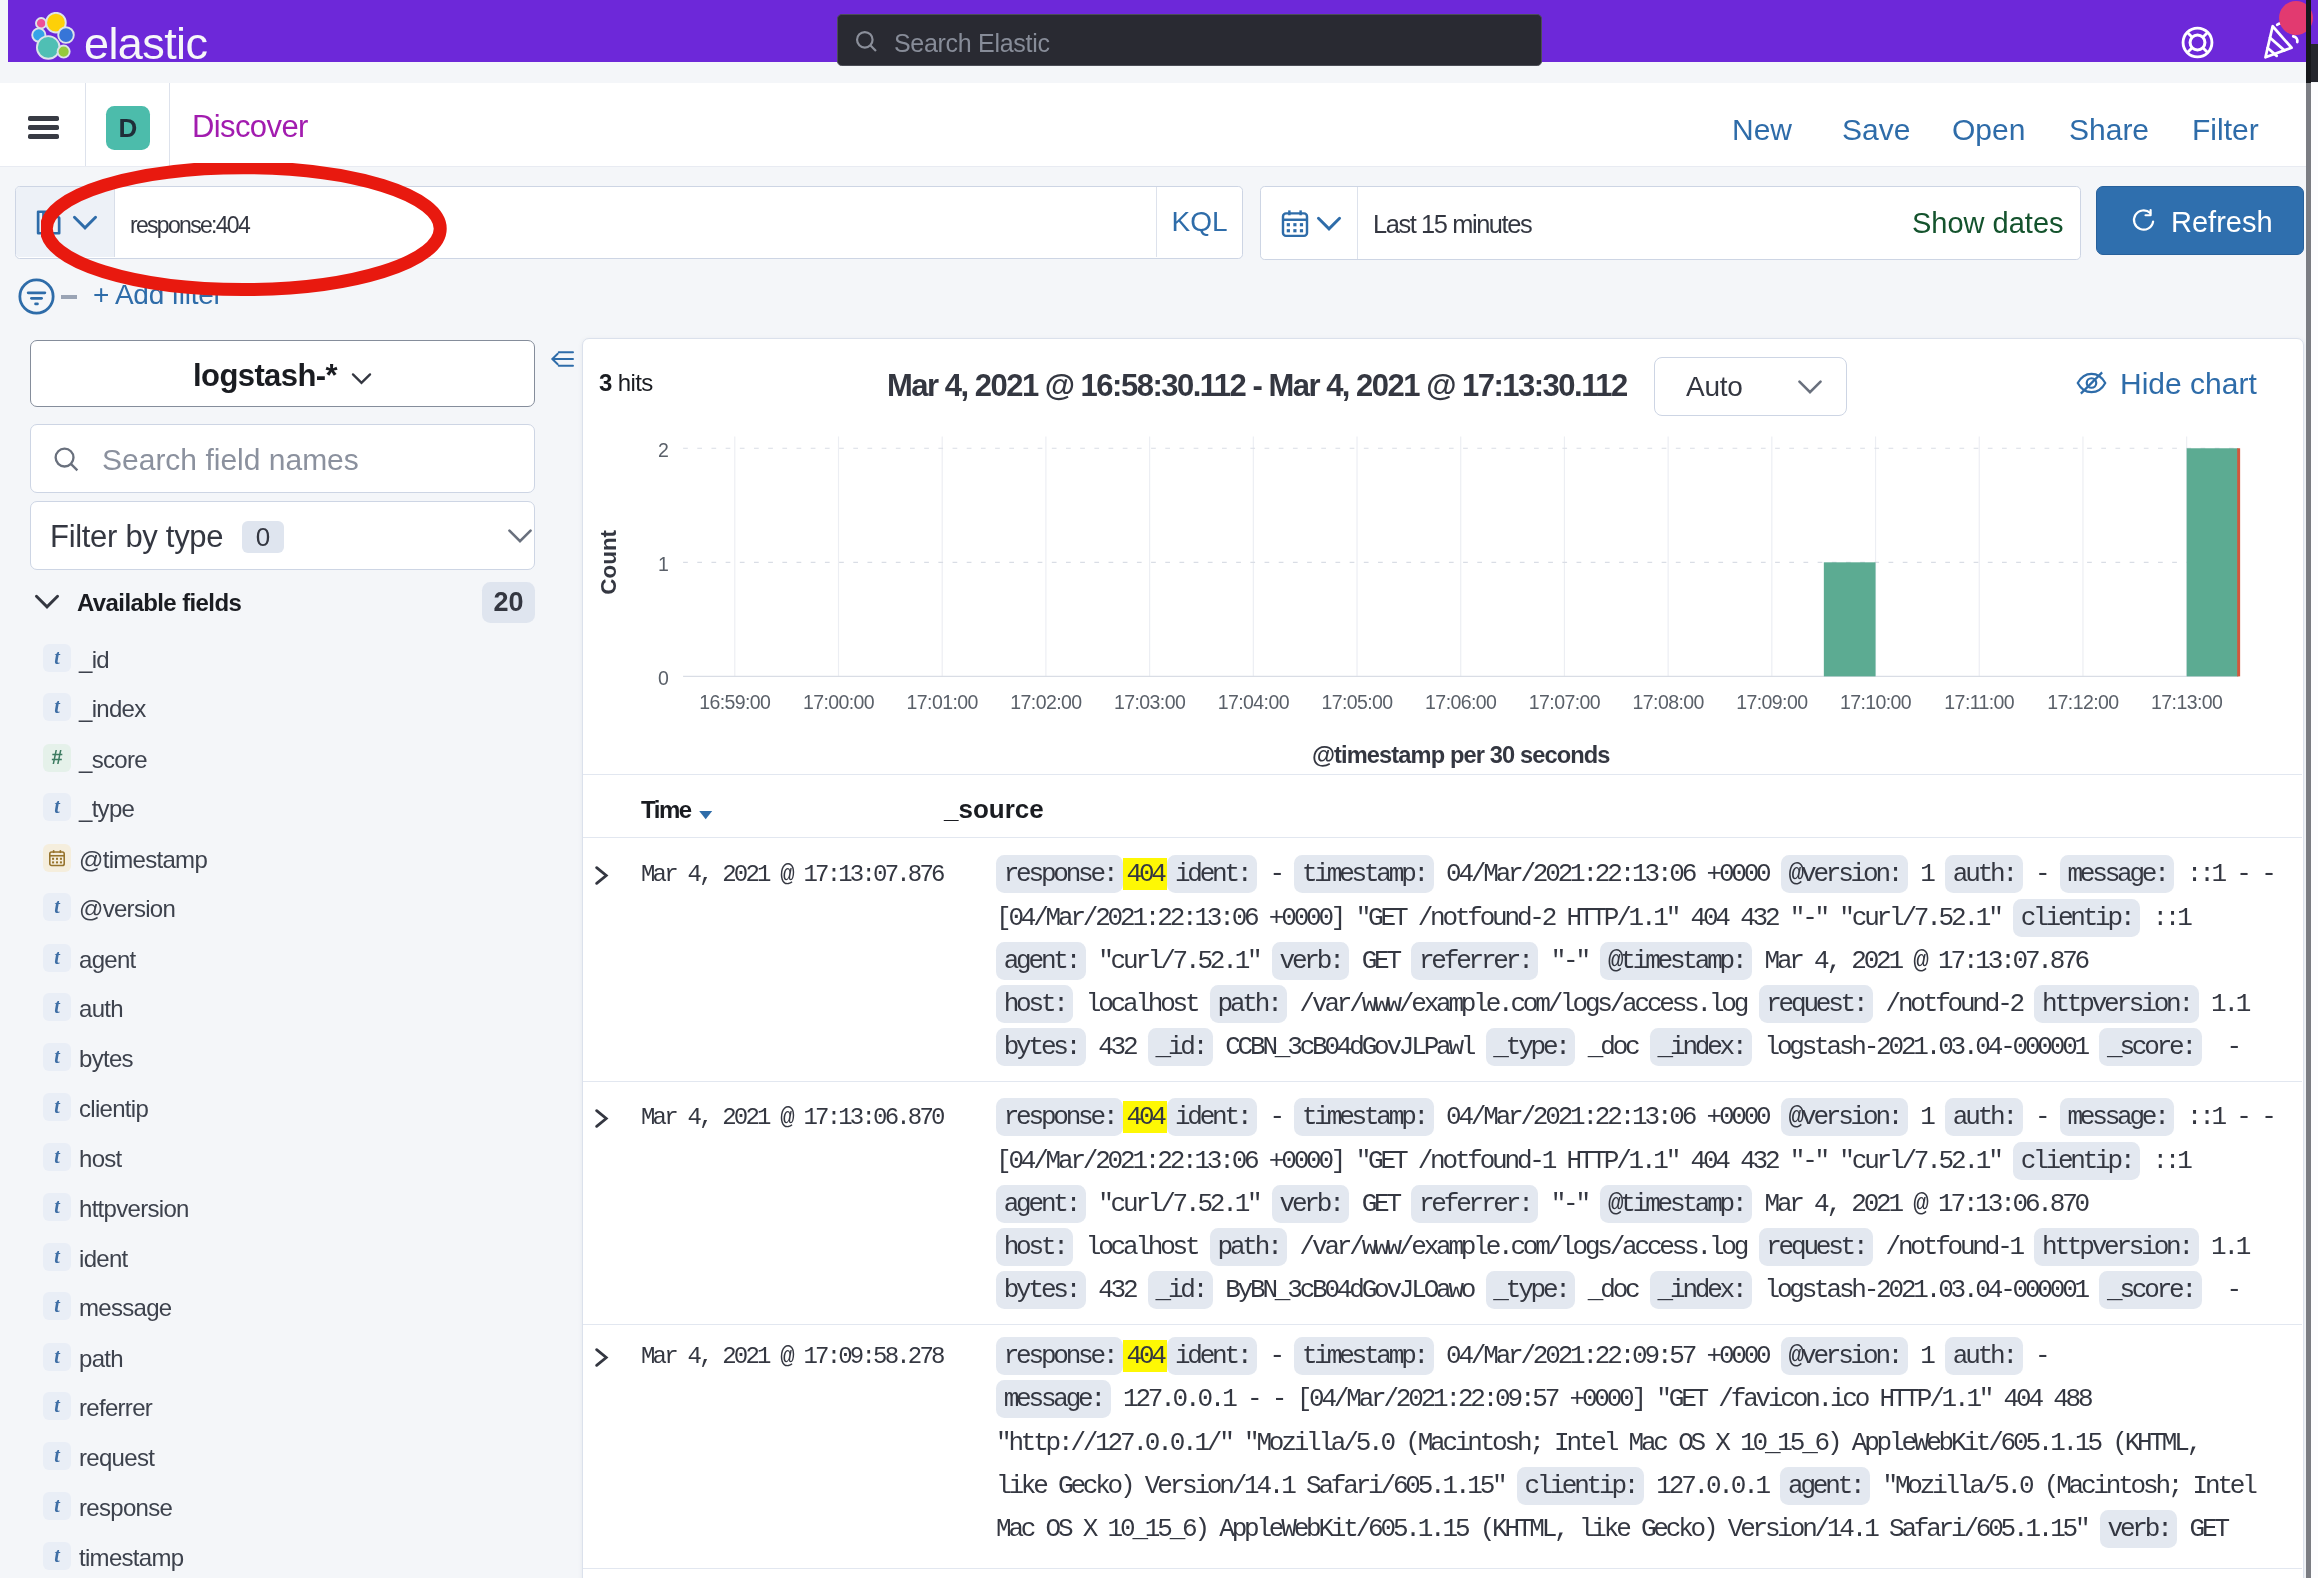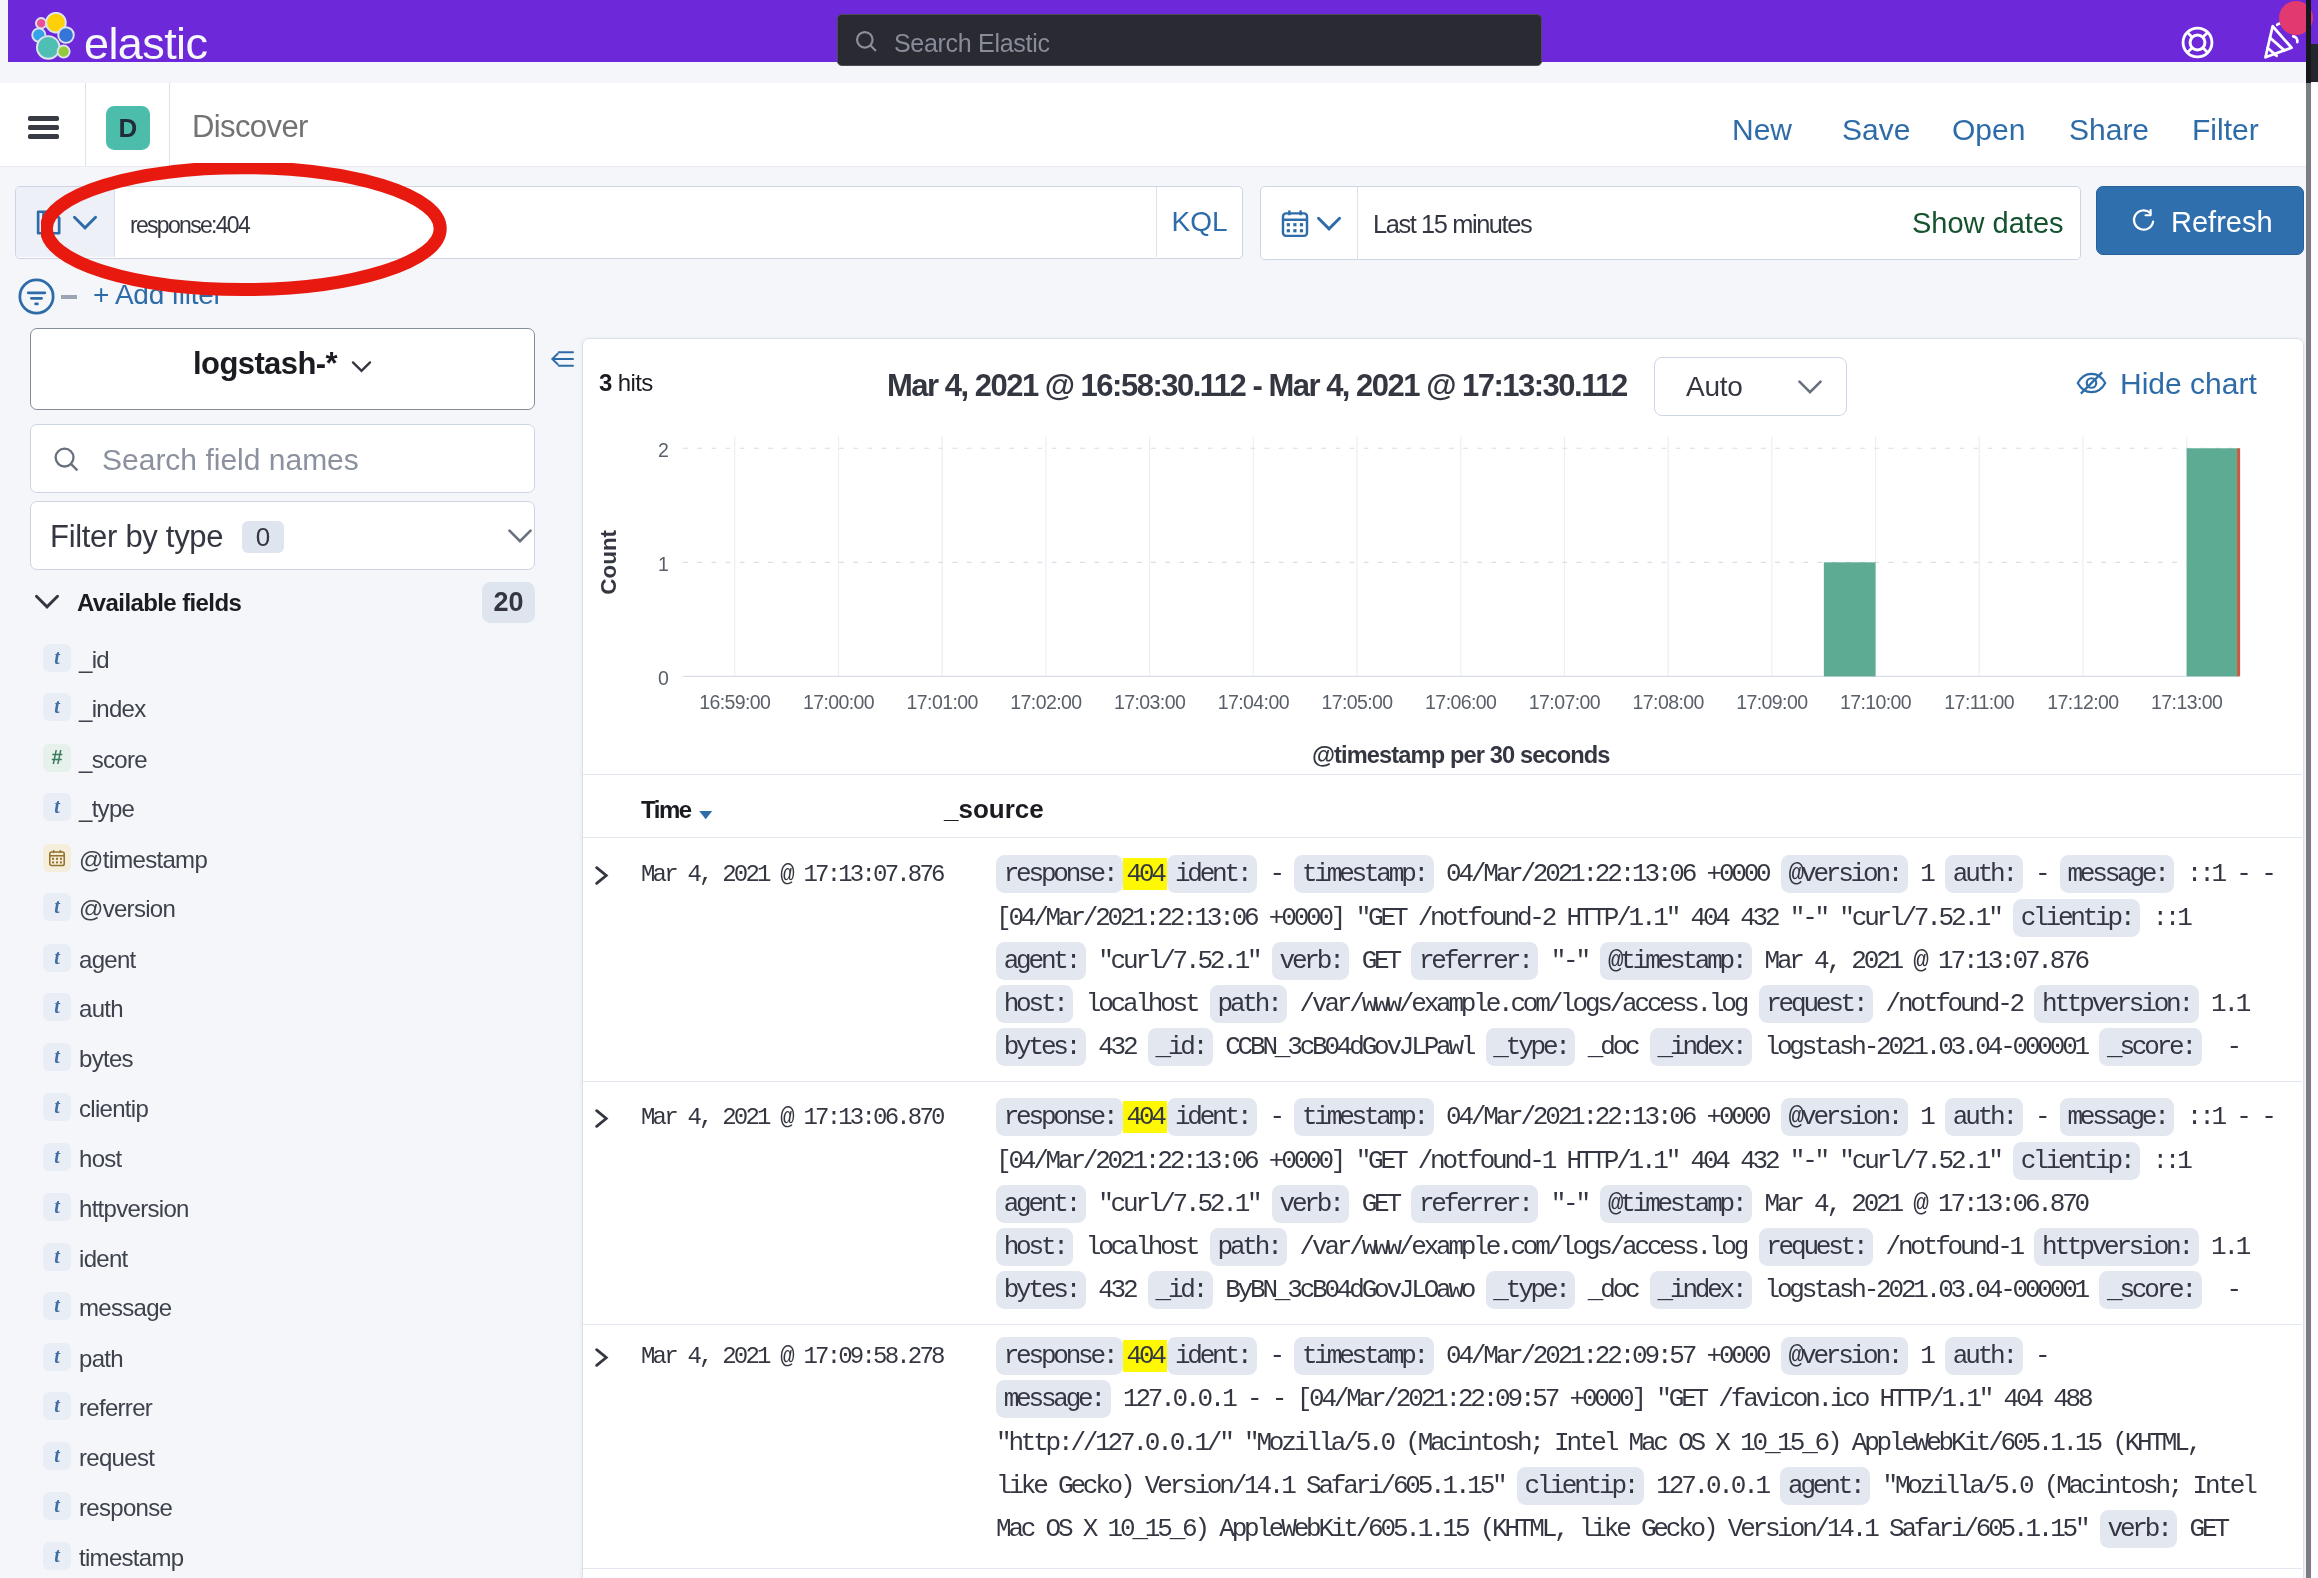"Discover" div.title { color: #737373 -> #a21caf }
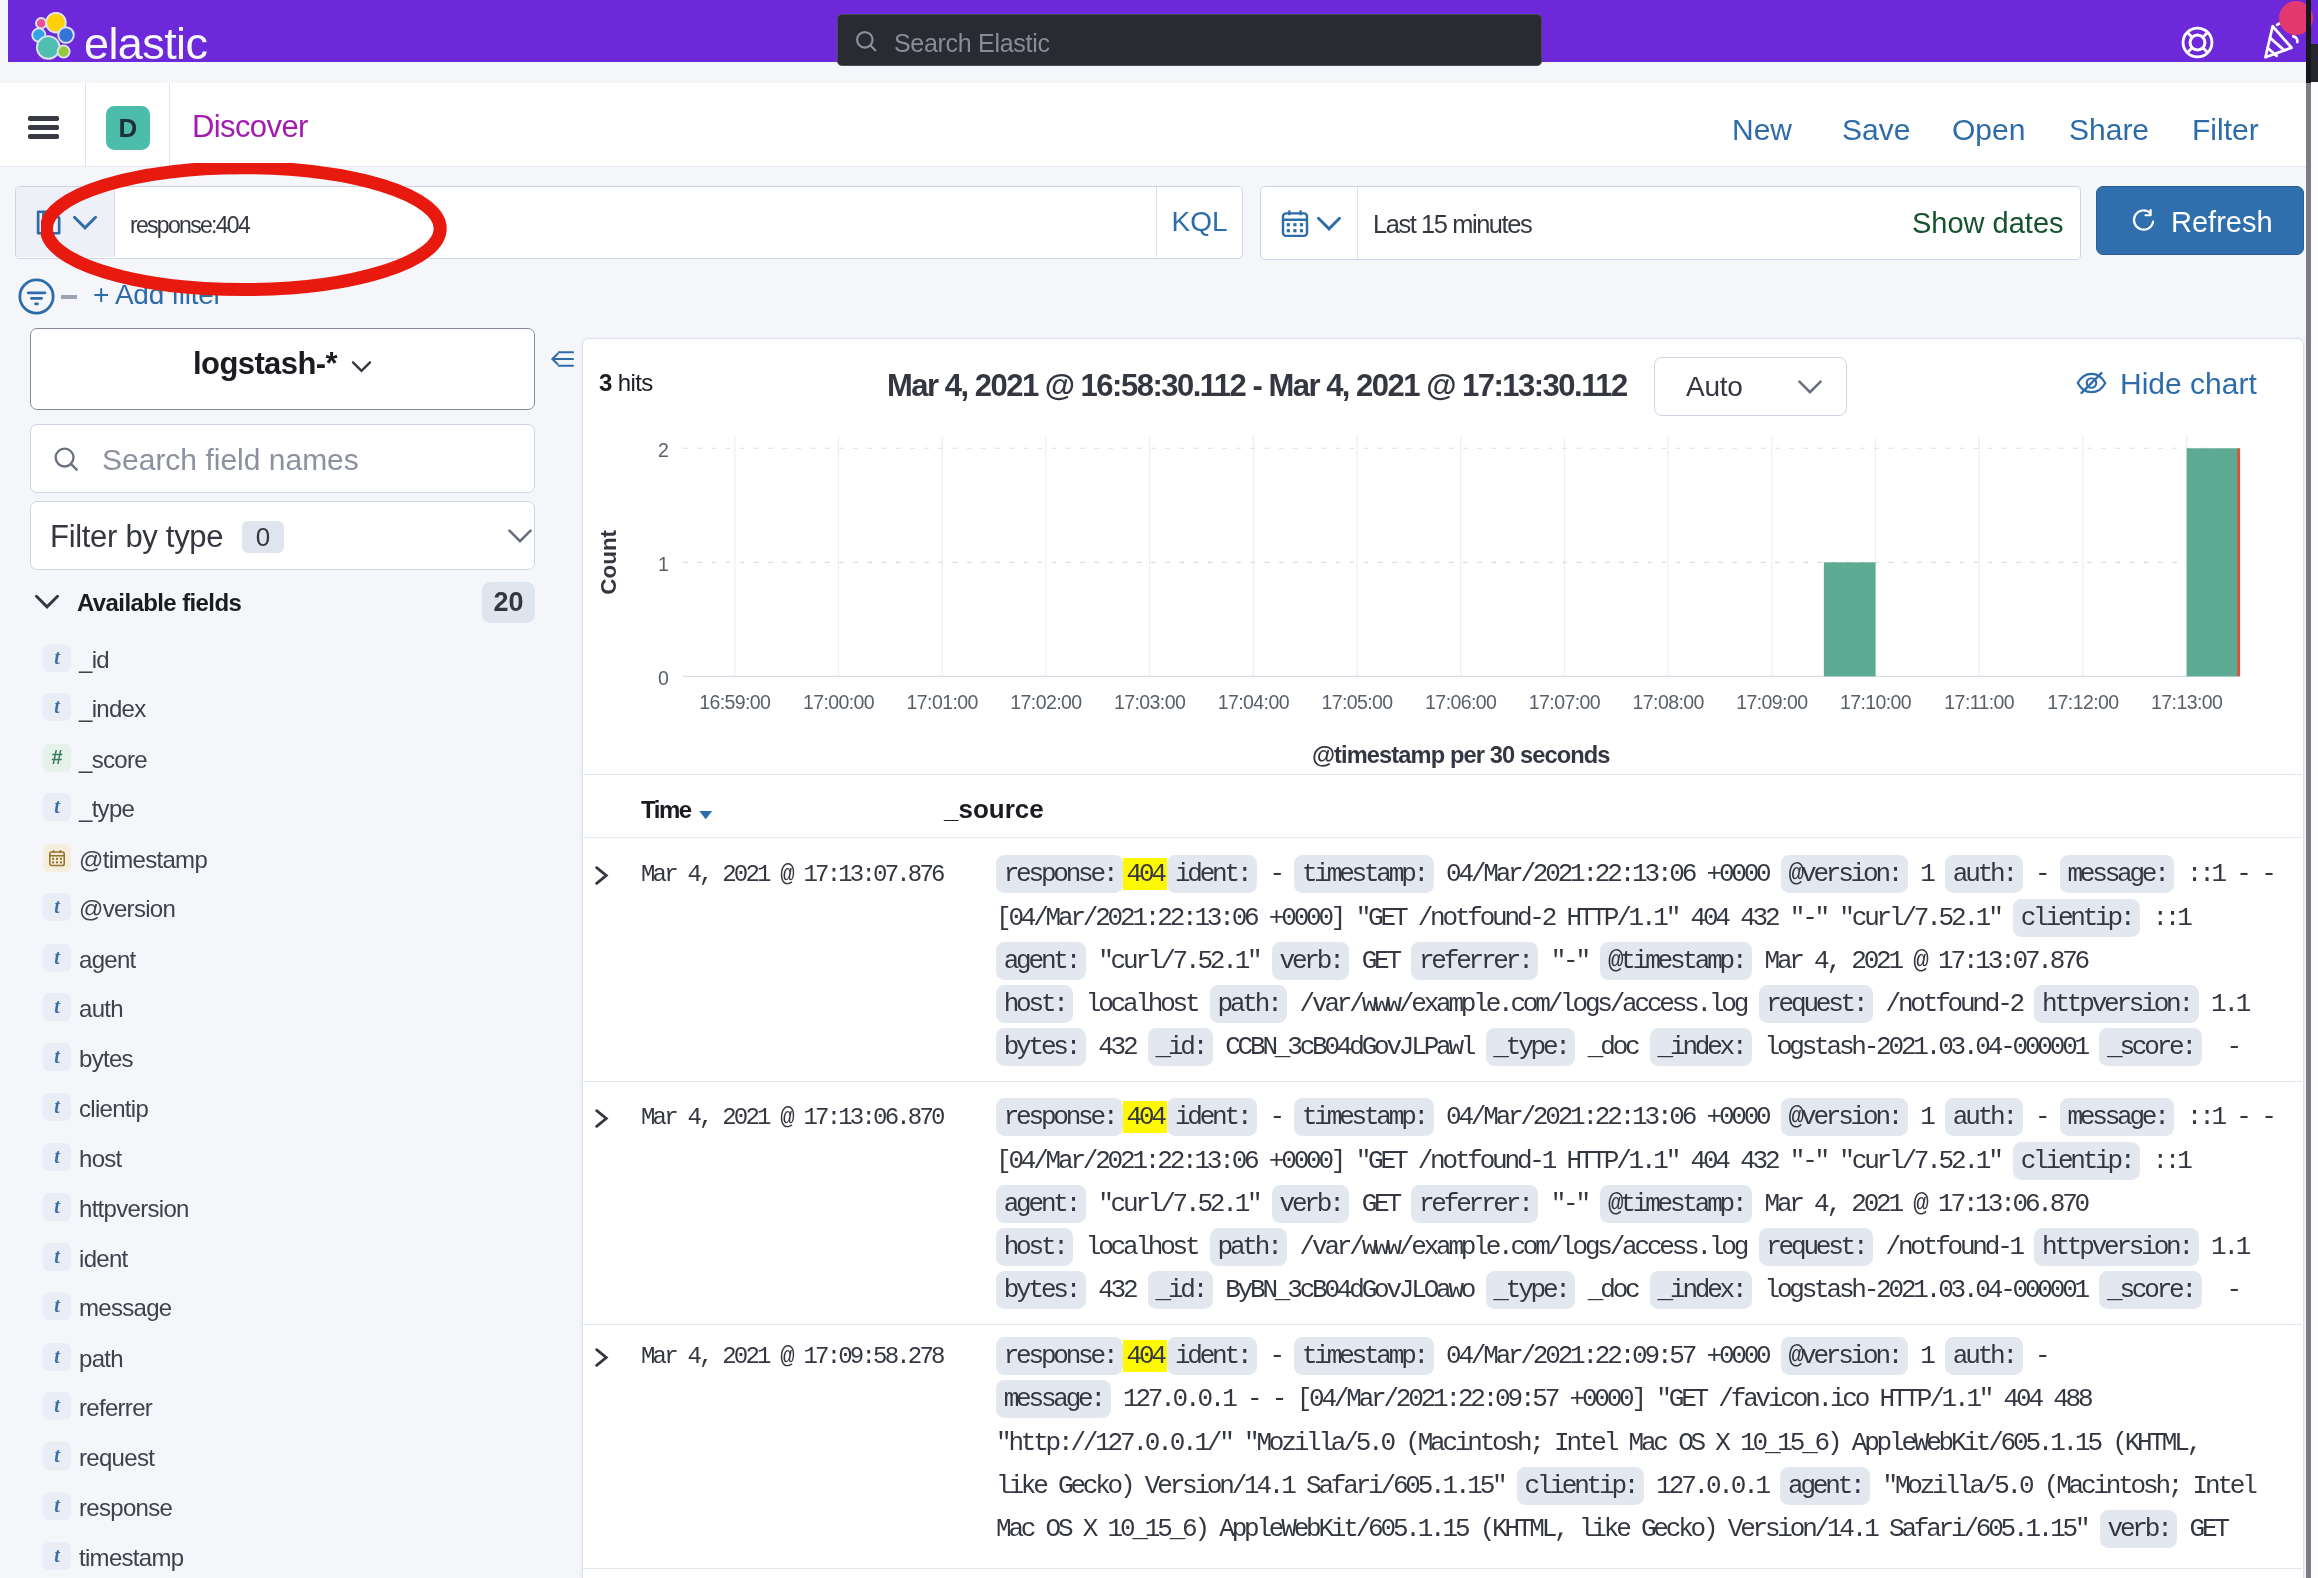"logstash-*" #ipbox { height: 82px -> 67px; top: 328px -> 340px }
